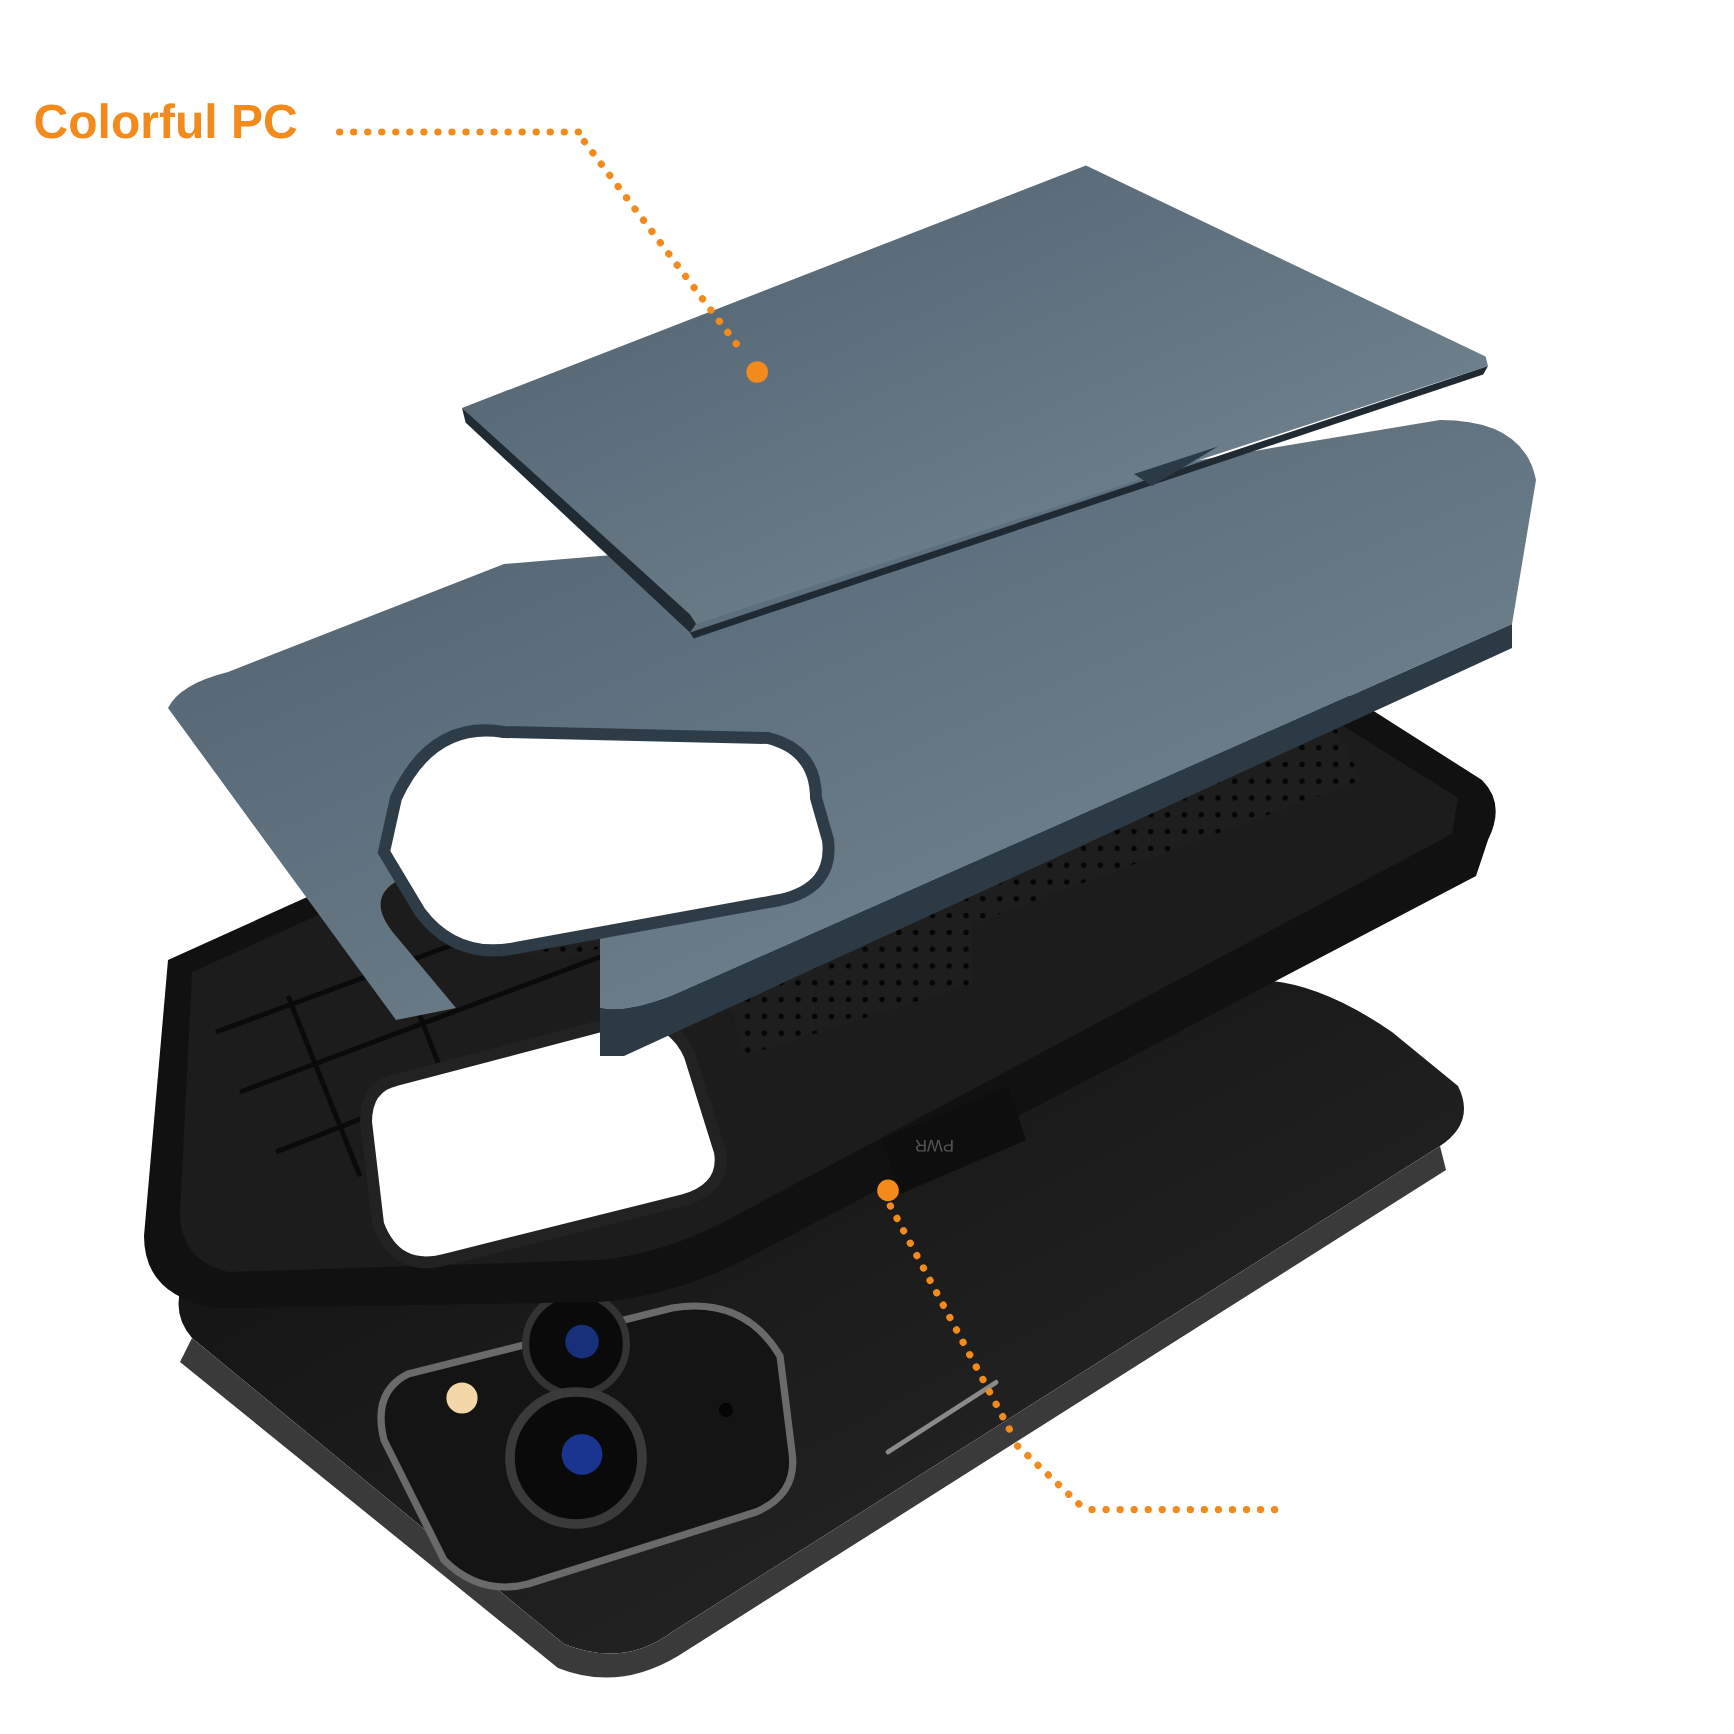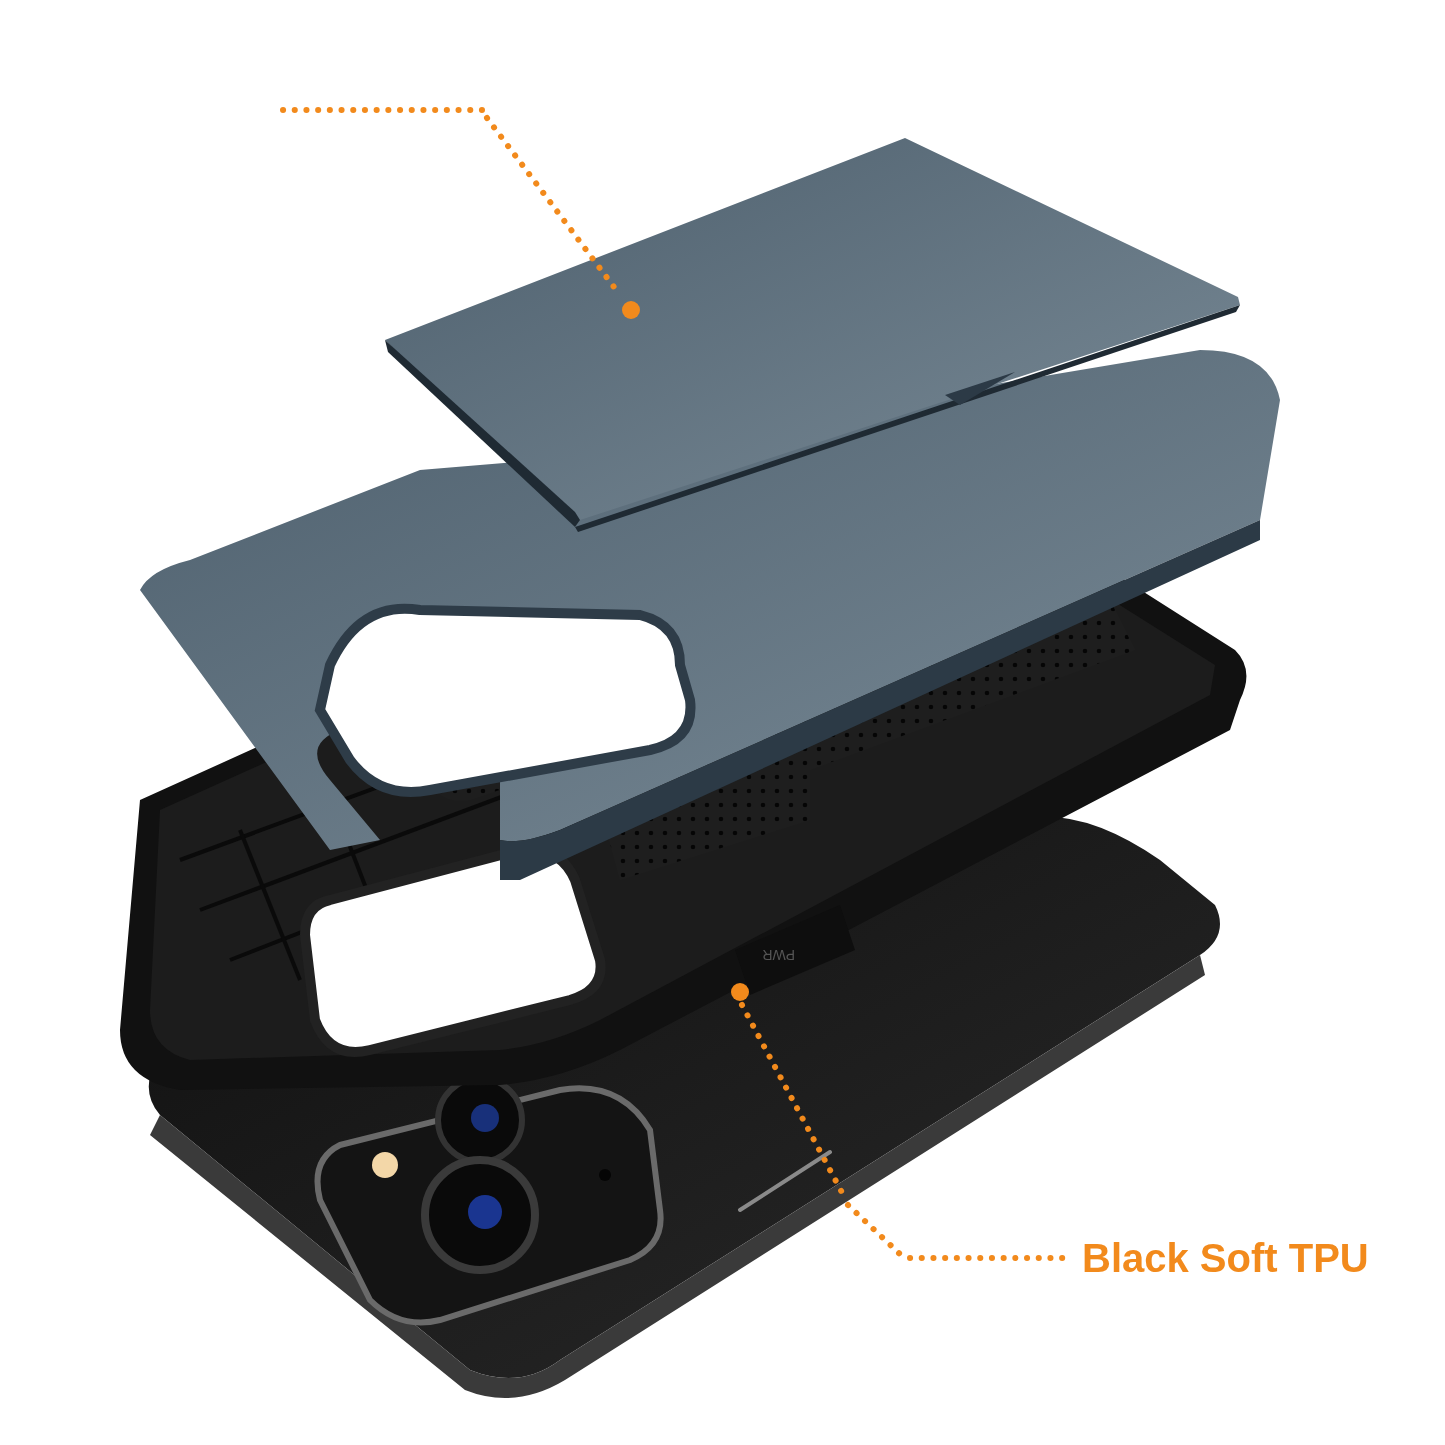"Colorful PC" div.label { html: none -> <div>Colorful PC</div> }
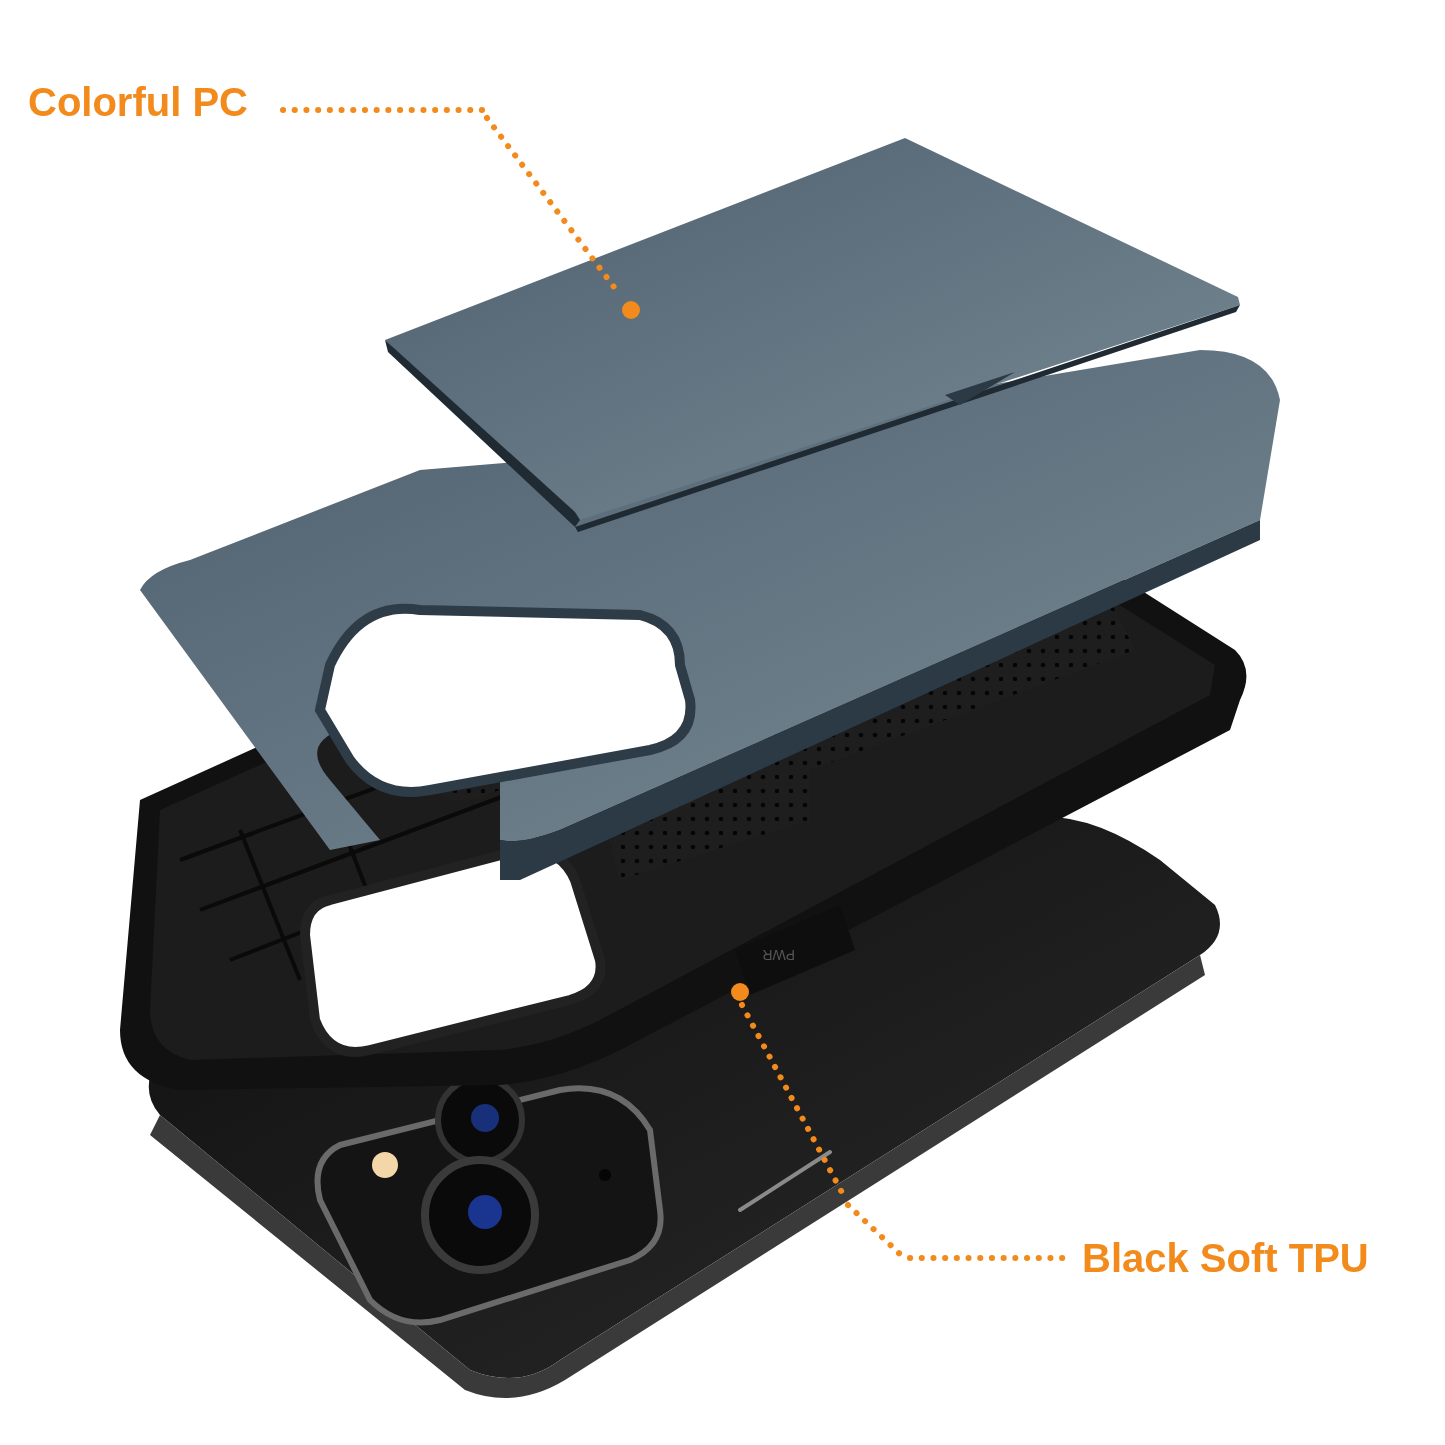"Black Soft TPU" div.label { html: <div>Black Soft TPU</div> -> none }
